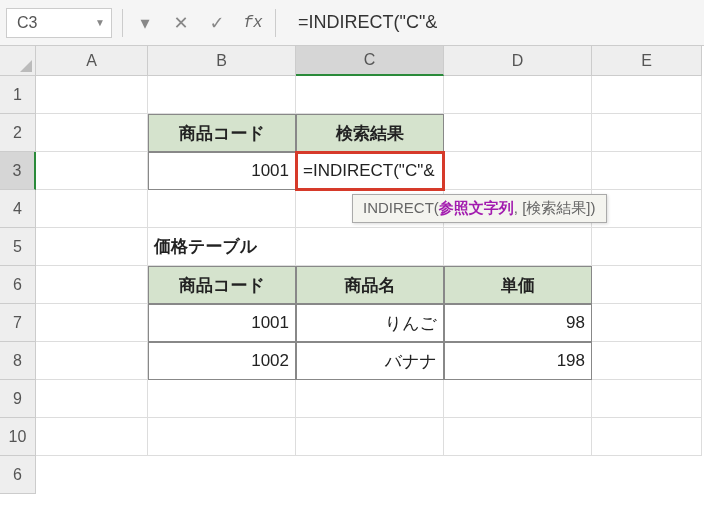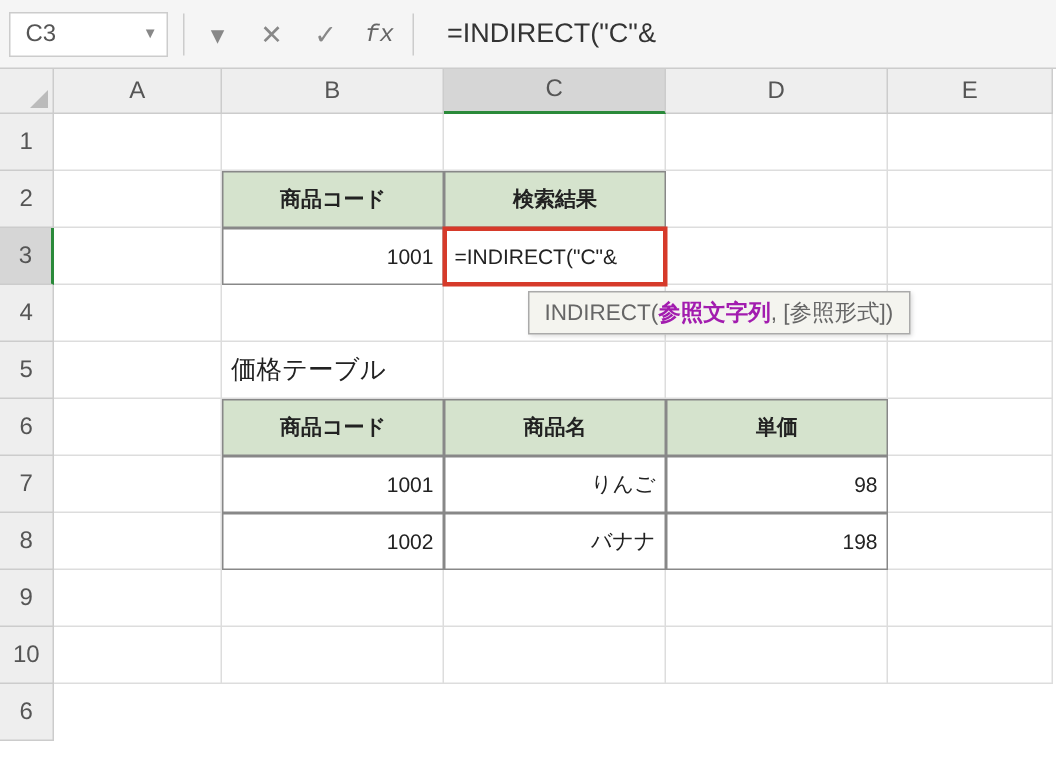"商品コード" .cell { font-size: 14px -> 17px }
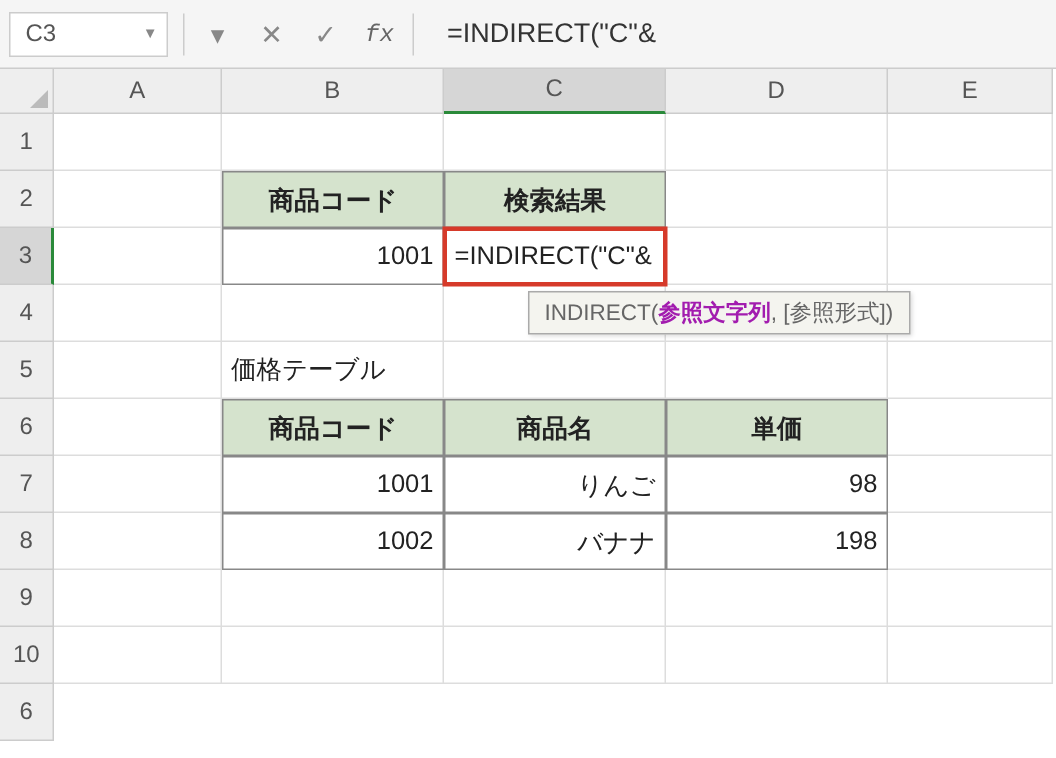", [参照形式])" span { text: 参照形式 -> 検索結果 }
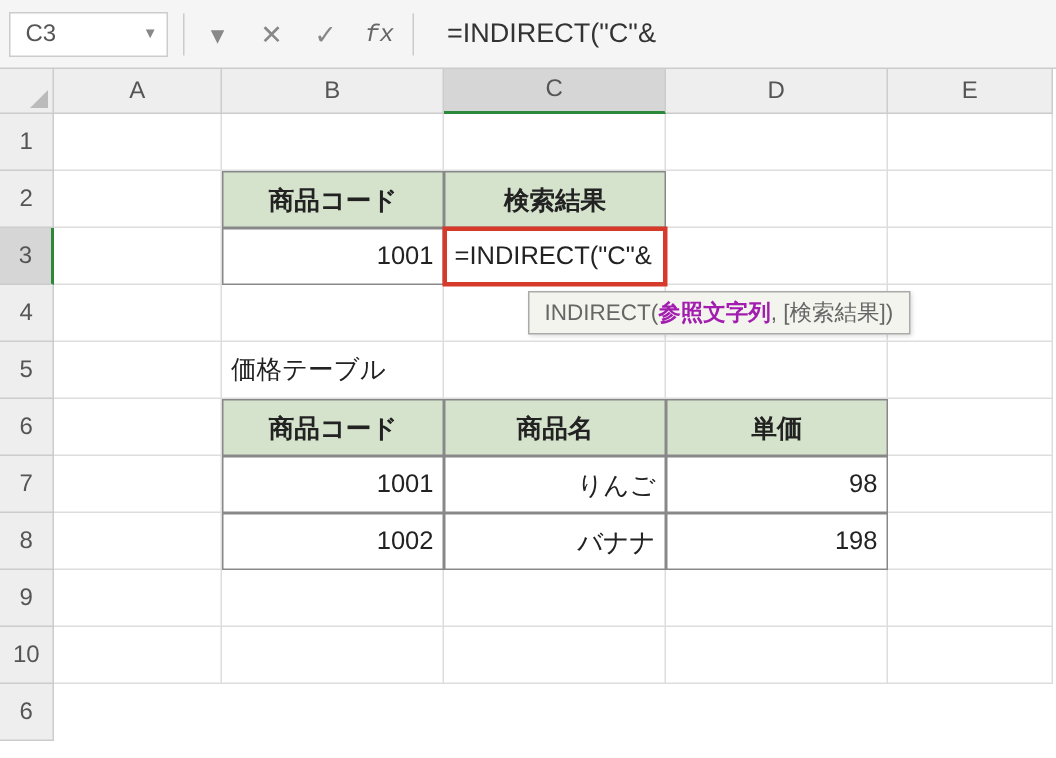"価格テーブル" .title-cell { font-weight: normal -> bold }
